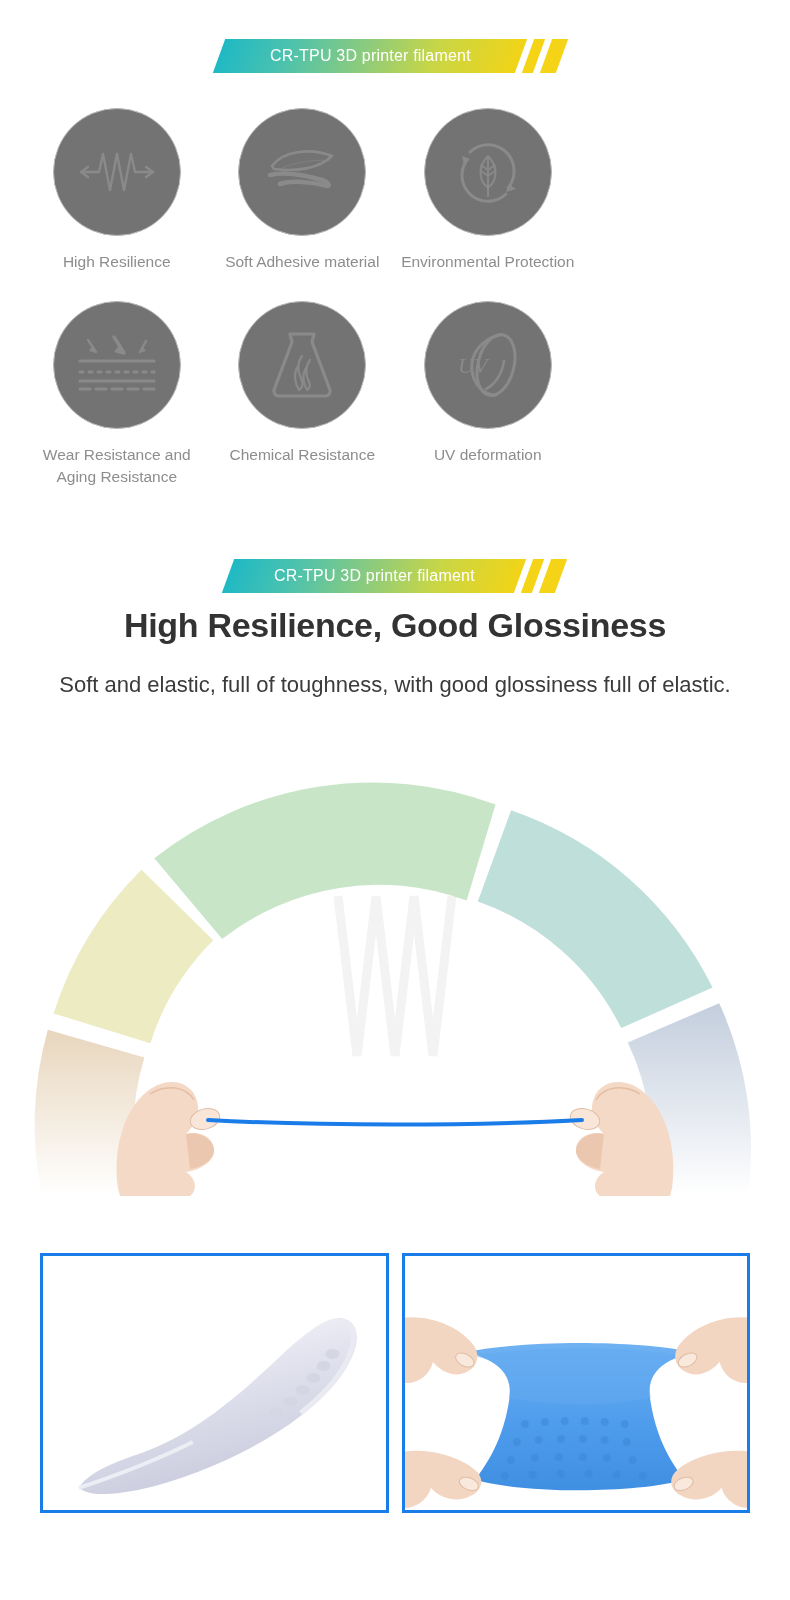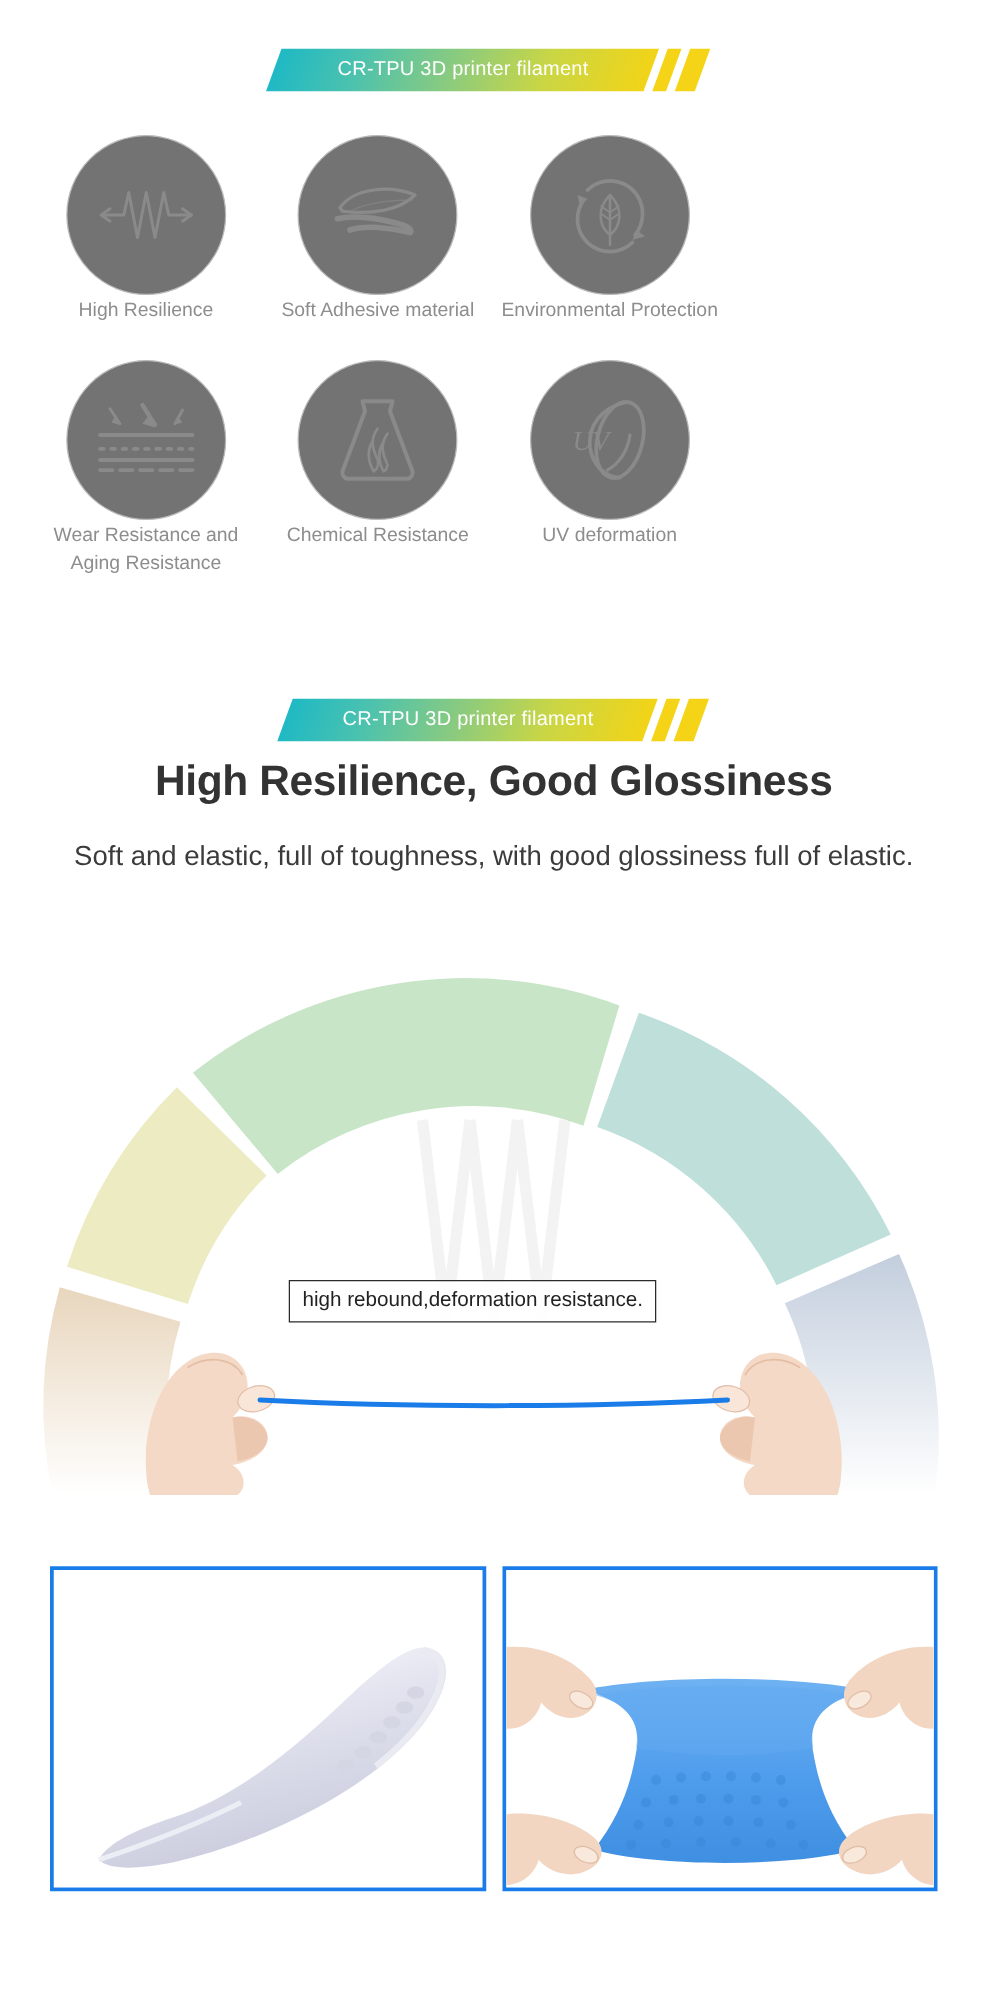"High Resilience" .flabel { margin-top: 2px -> 15px }
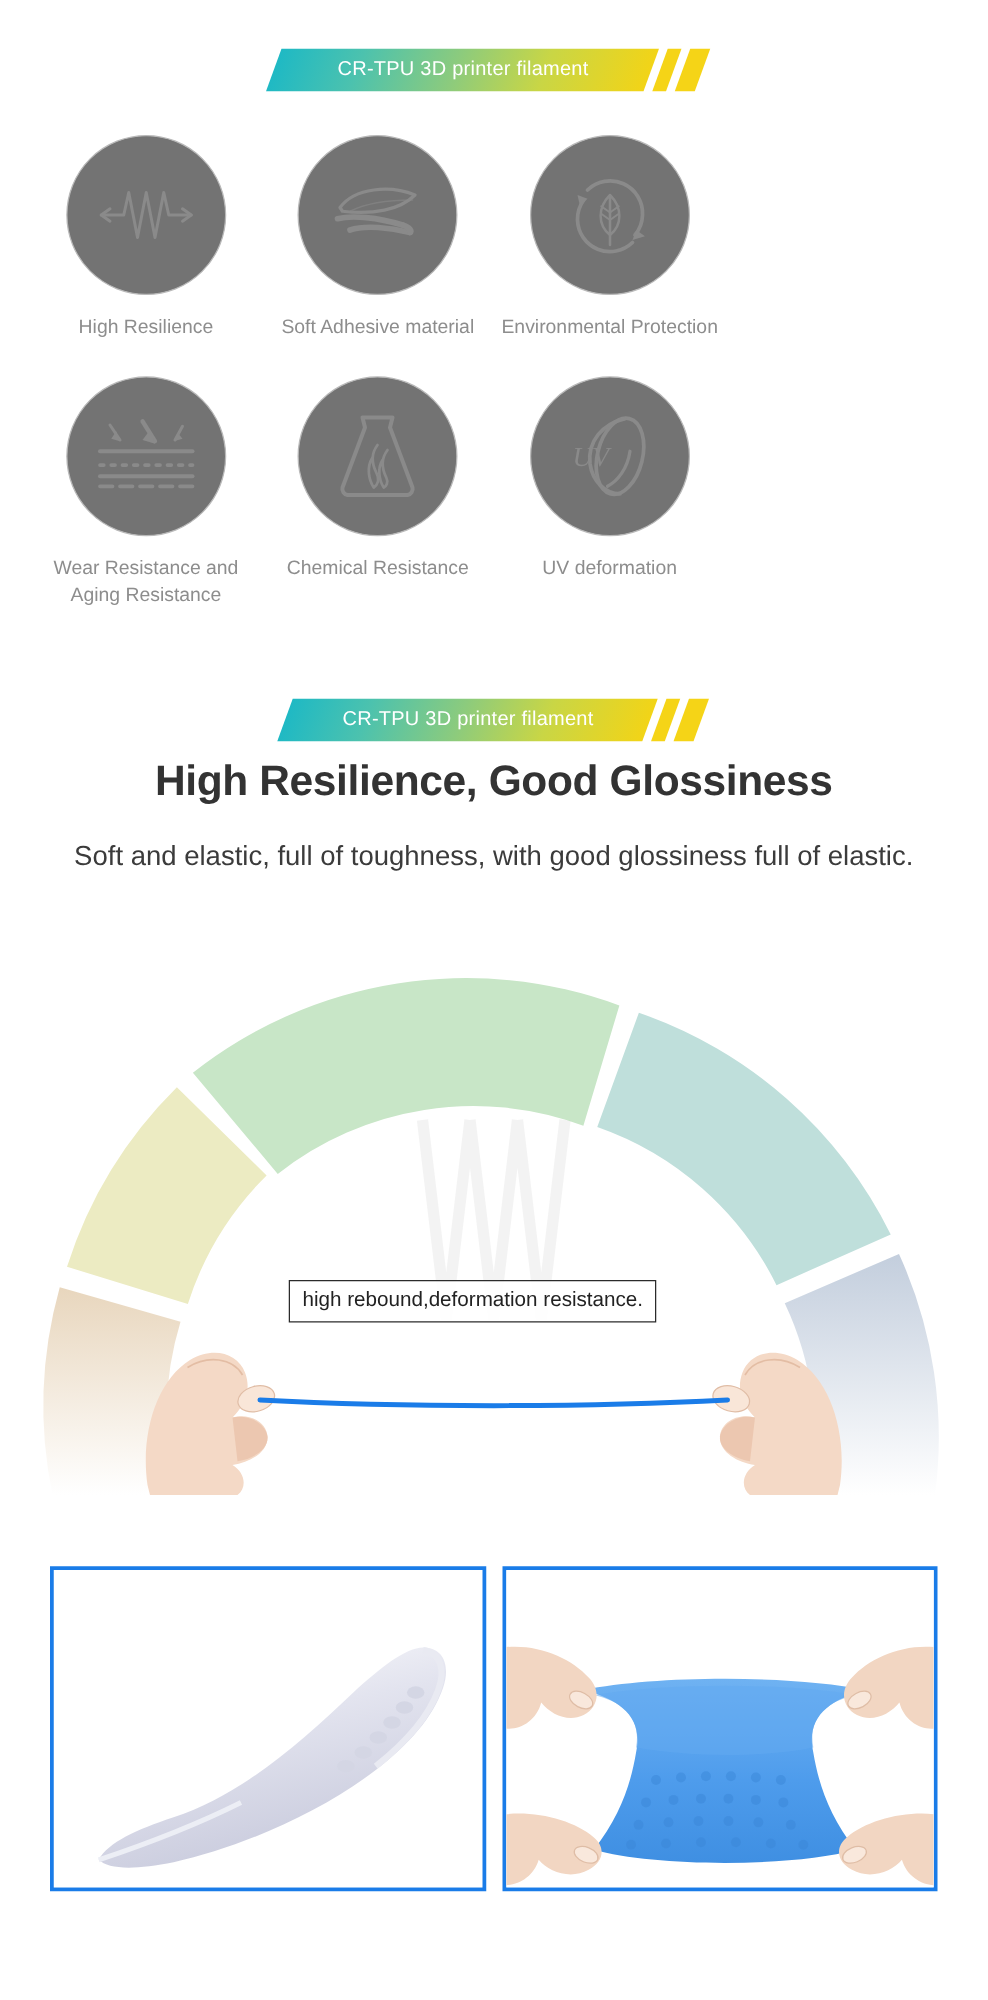"high rebound,deformation resistance." div.caption-box { html: <div>high rebound,deformation resistance.</div> -> none }
